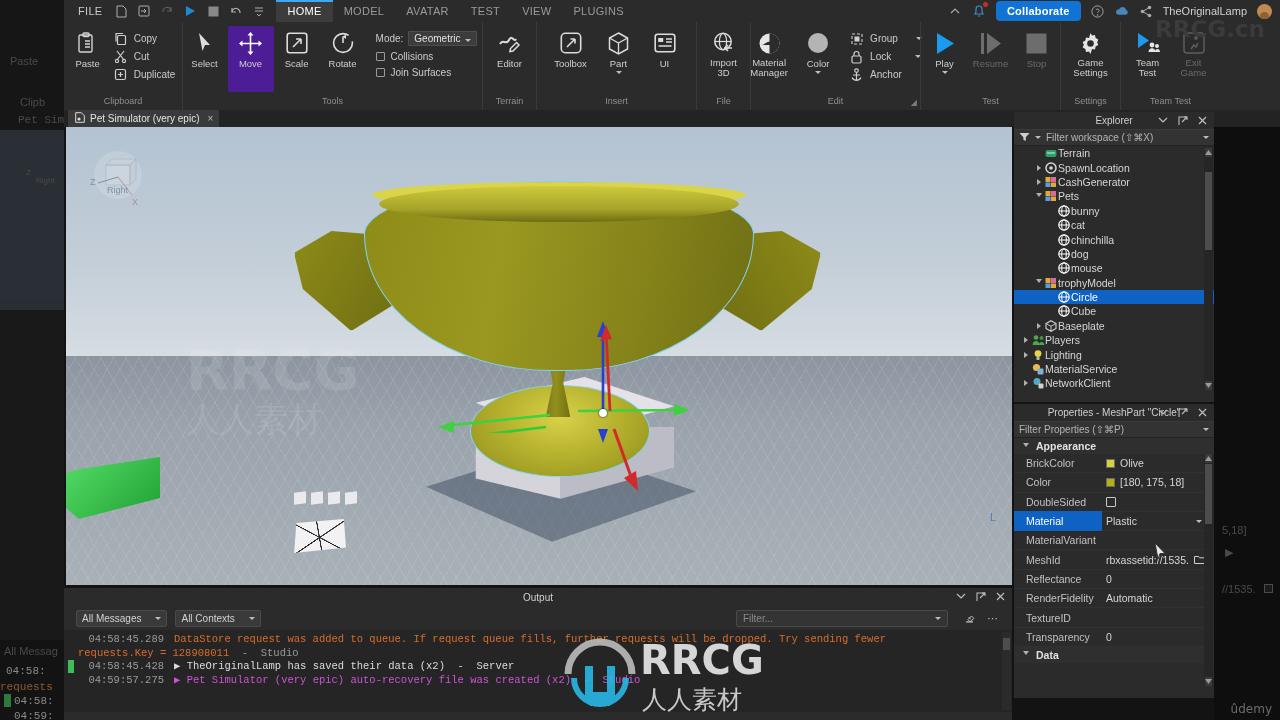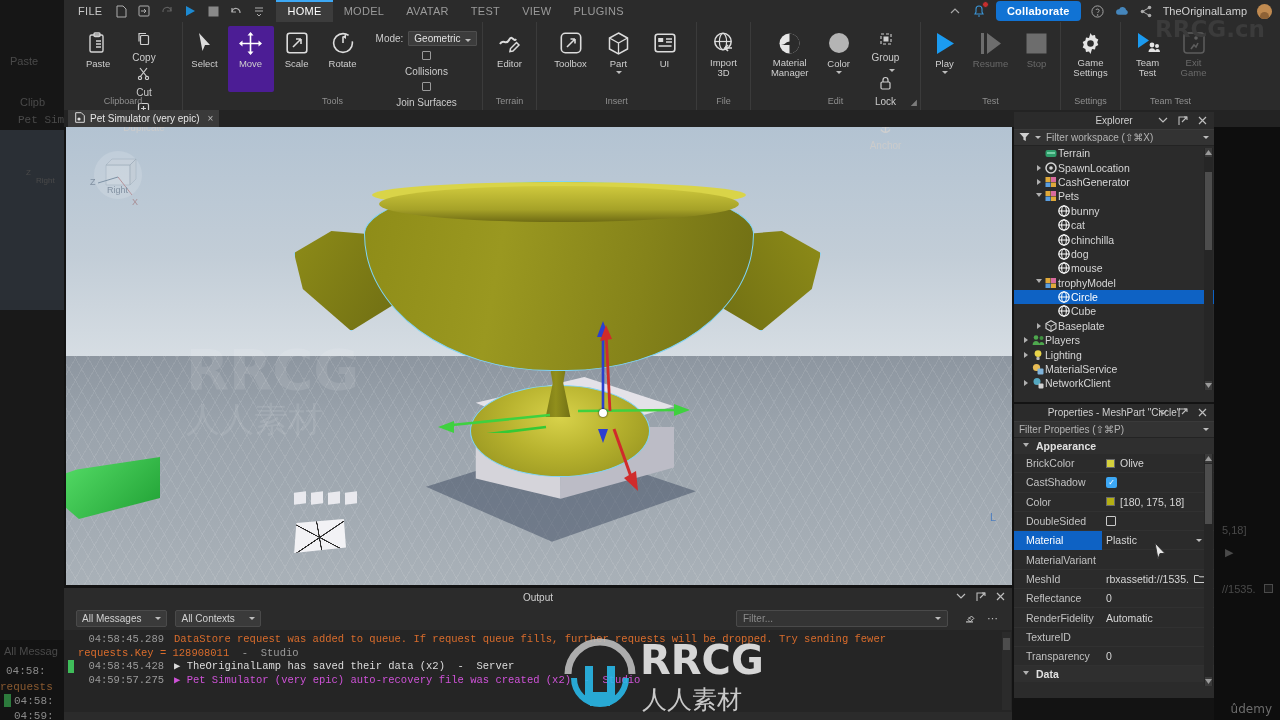"Copy" .rsmall { flex-direction: column -> none }
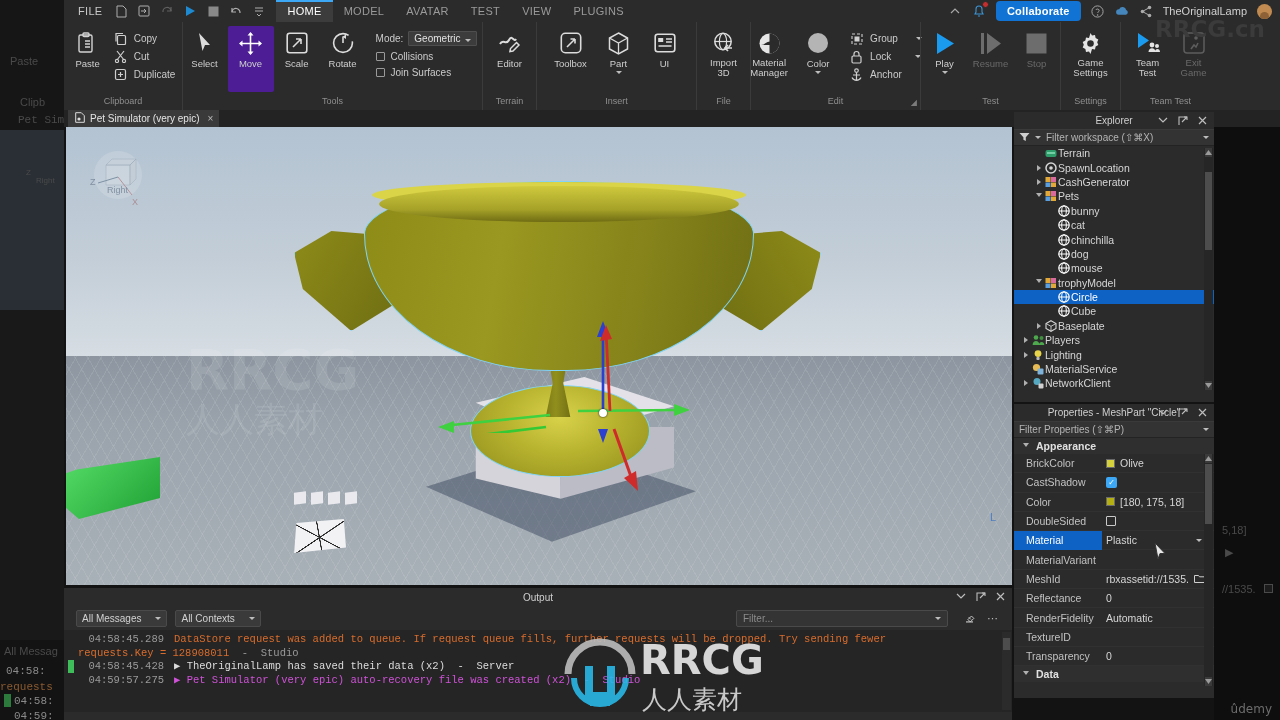"CastShadow" div.prow { html: <div> <span>CastShadow</span> <span> <span>✓</span> </span> </div> -> none }
